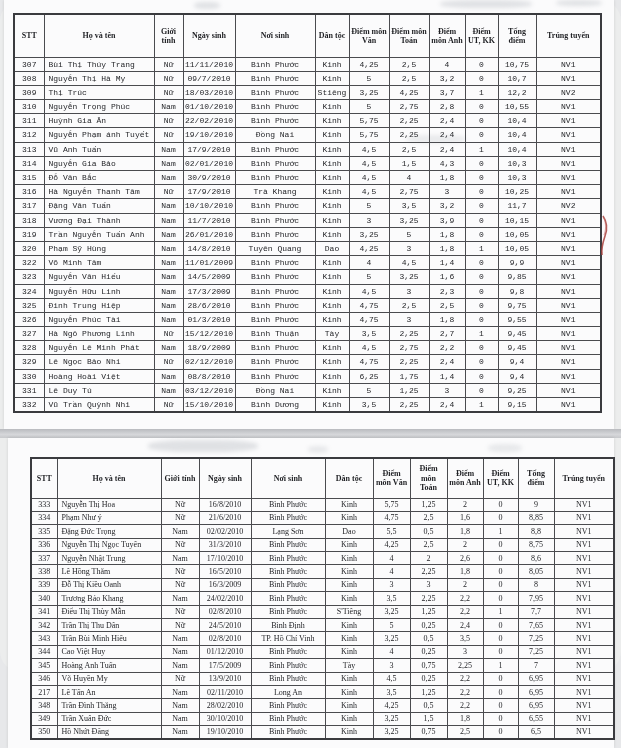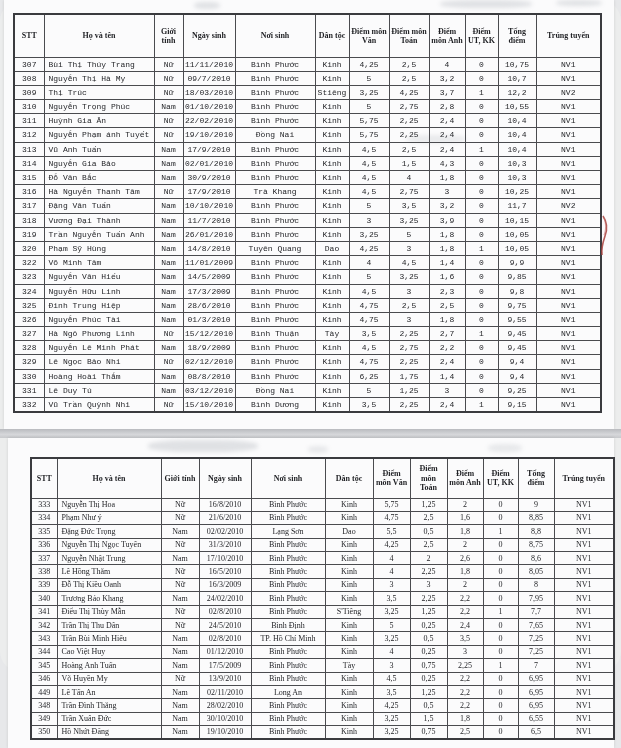"Hoàng Hoài Thắm" td.name { text: Thắm -> Việt }
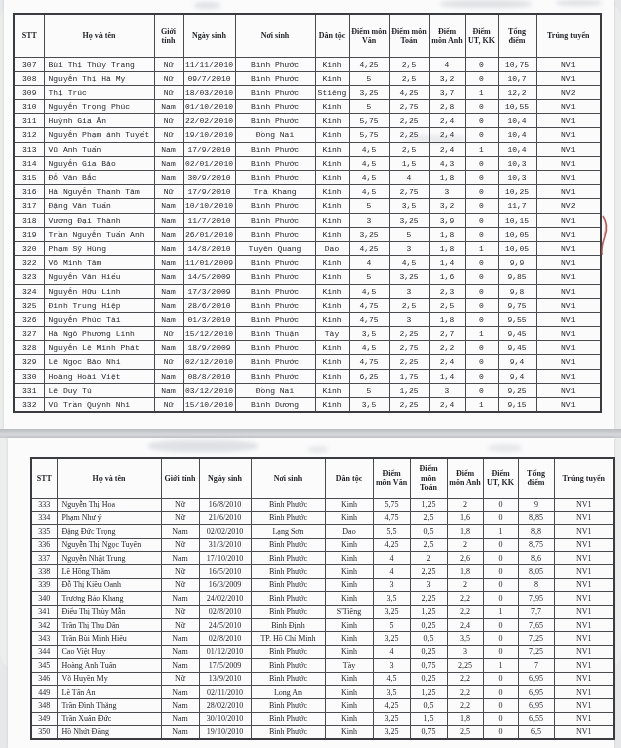"TP. Hồ Chí Minh" td { text: Minh -> Vinh }
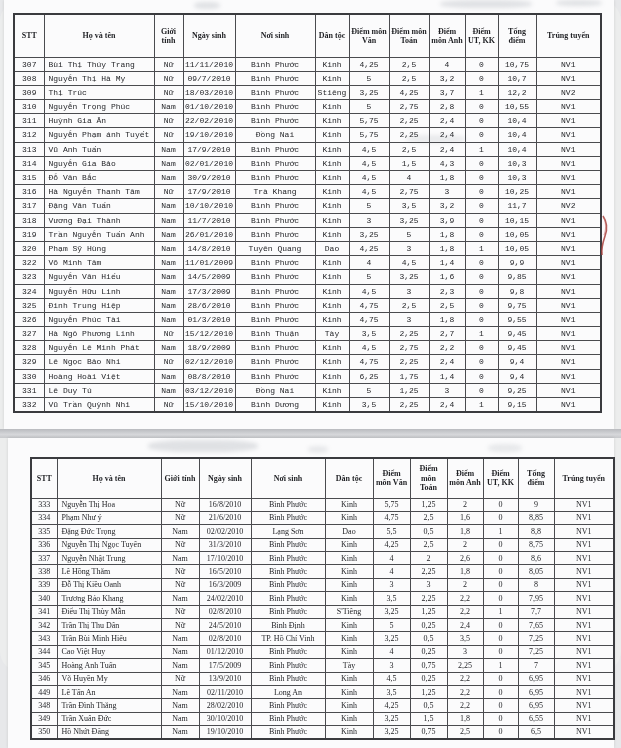"449" td { text: 449 -> 217 }
